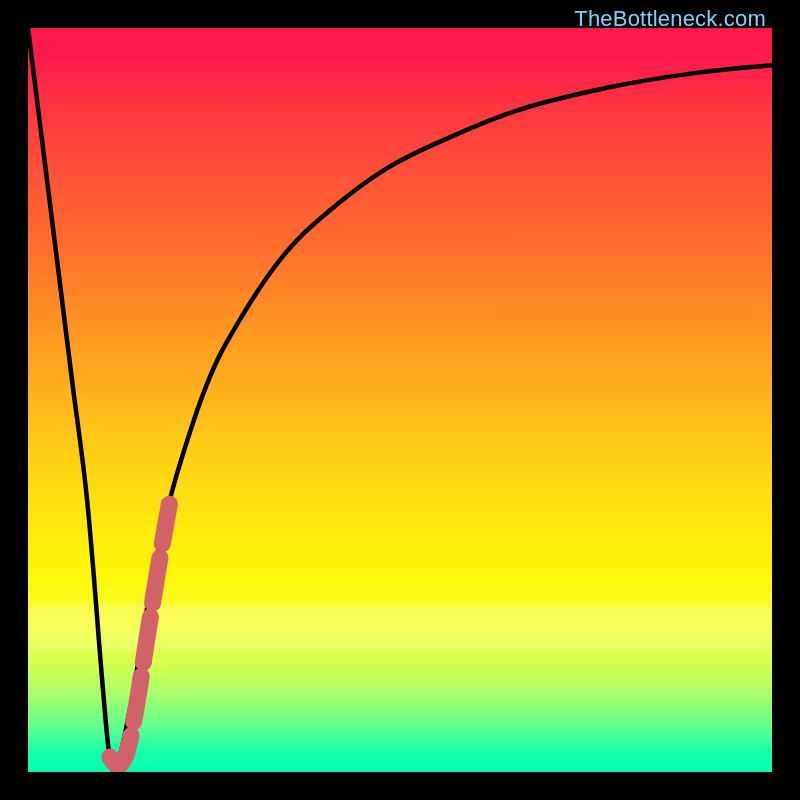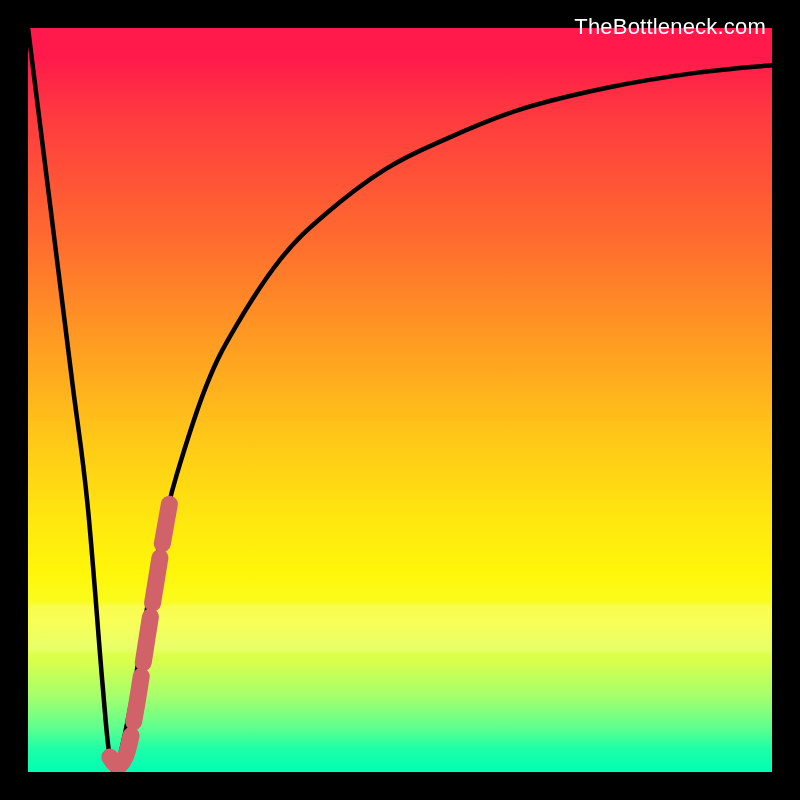"TheBottleneck.com" .watermark { color: #ffffff -> #7dd3fc; margin-top: 8px -> none }
